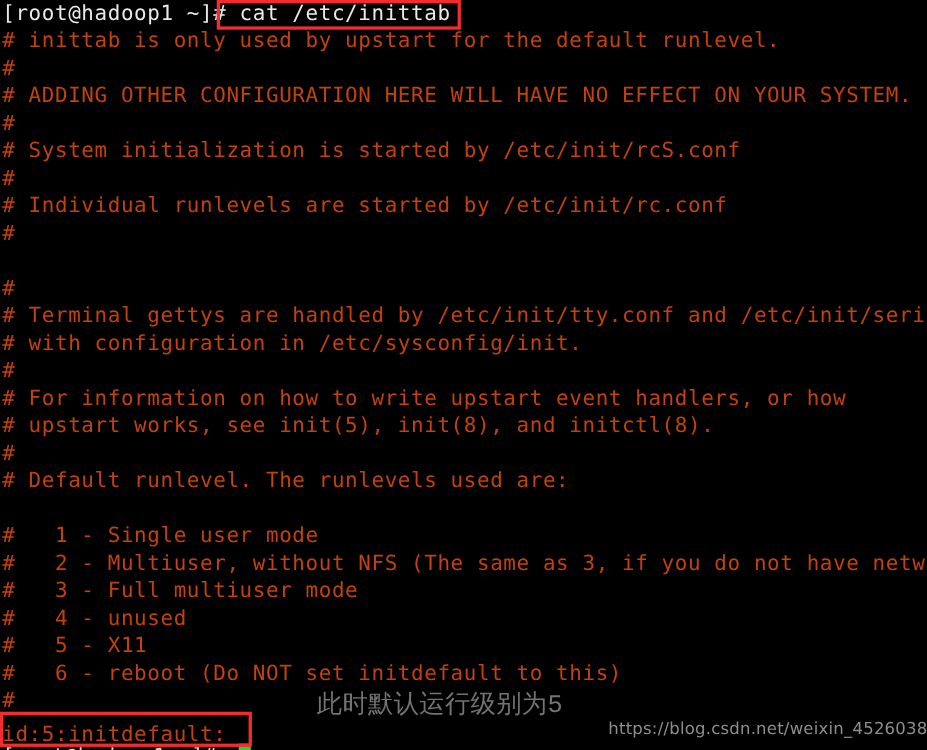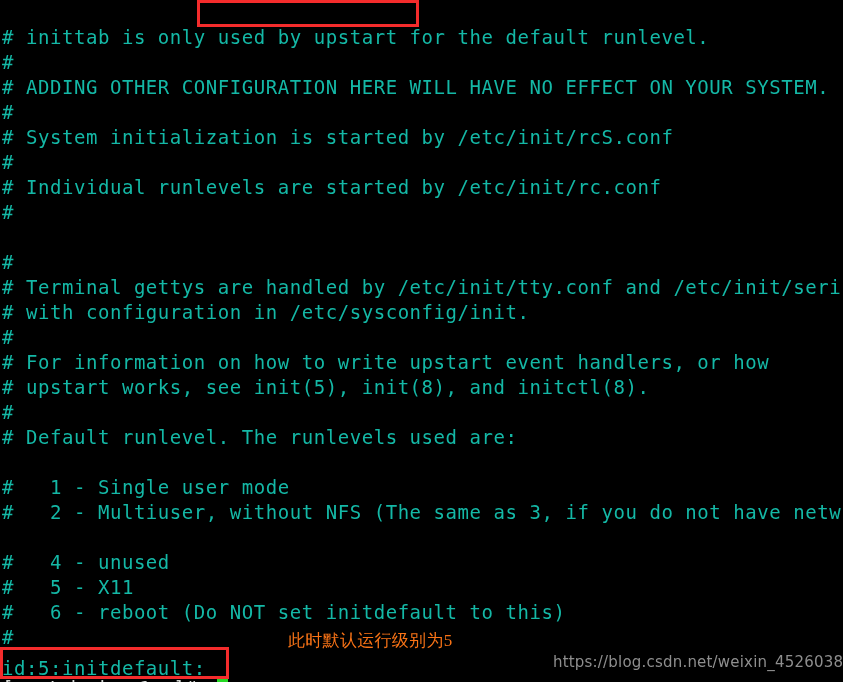"[root@hadoop1 ~]# cat /etc/inittab" div.term-line { html: none -> <div>[root@hadoop1 ~]# cat /etc/inittab</div> }
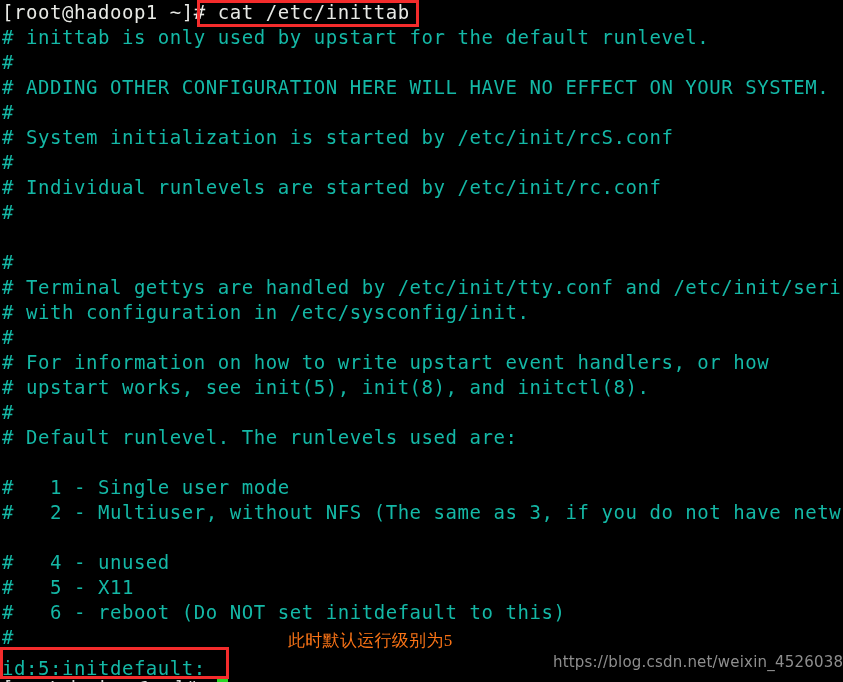"# inittab is only used" .term-line { color: #14b8a6 -> #c2410c }
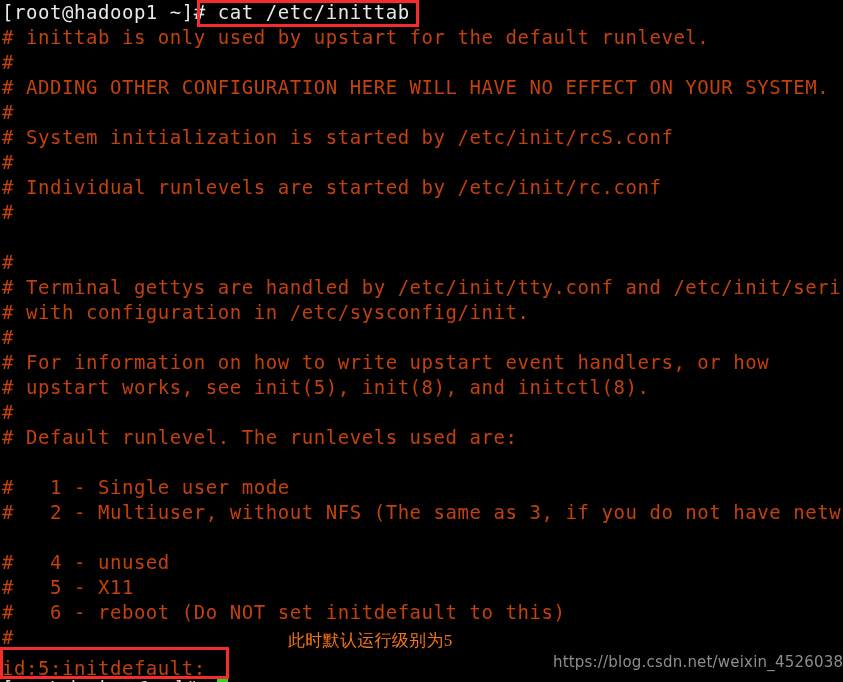"# 3 - Full multiuser" div.term-line { html: none -> <div># 3 - Full multiuser mode</div> }
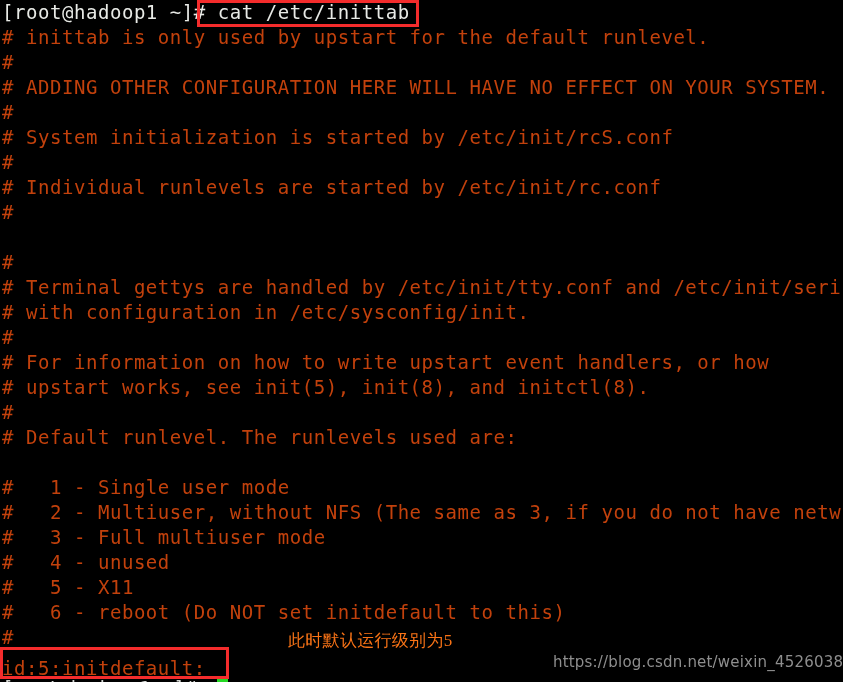"此时默认运行级别为5" #annotation { color: #f97316 -> #737373; font-family: Liberation Serif, serif -> Liberation Mono, monospace; font-size: 17px -> 23px }
